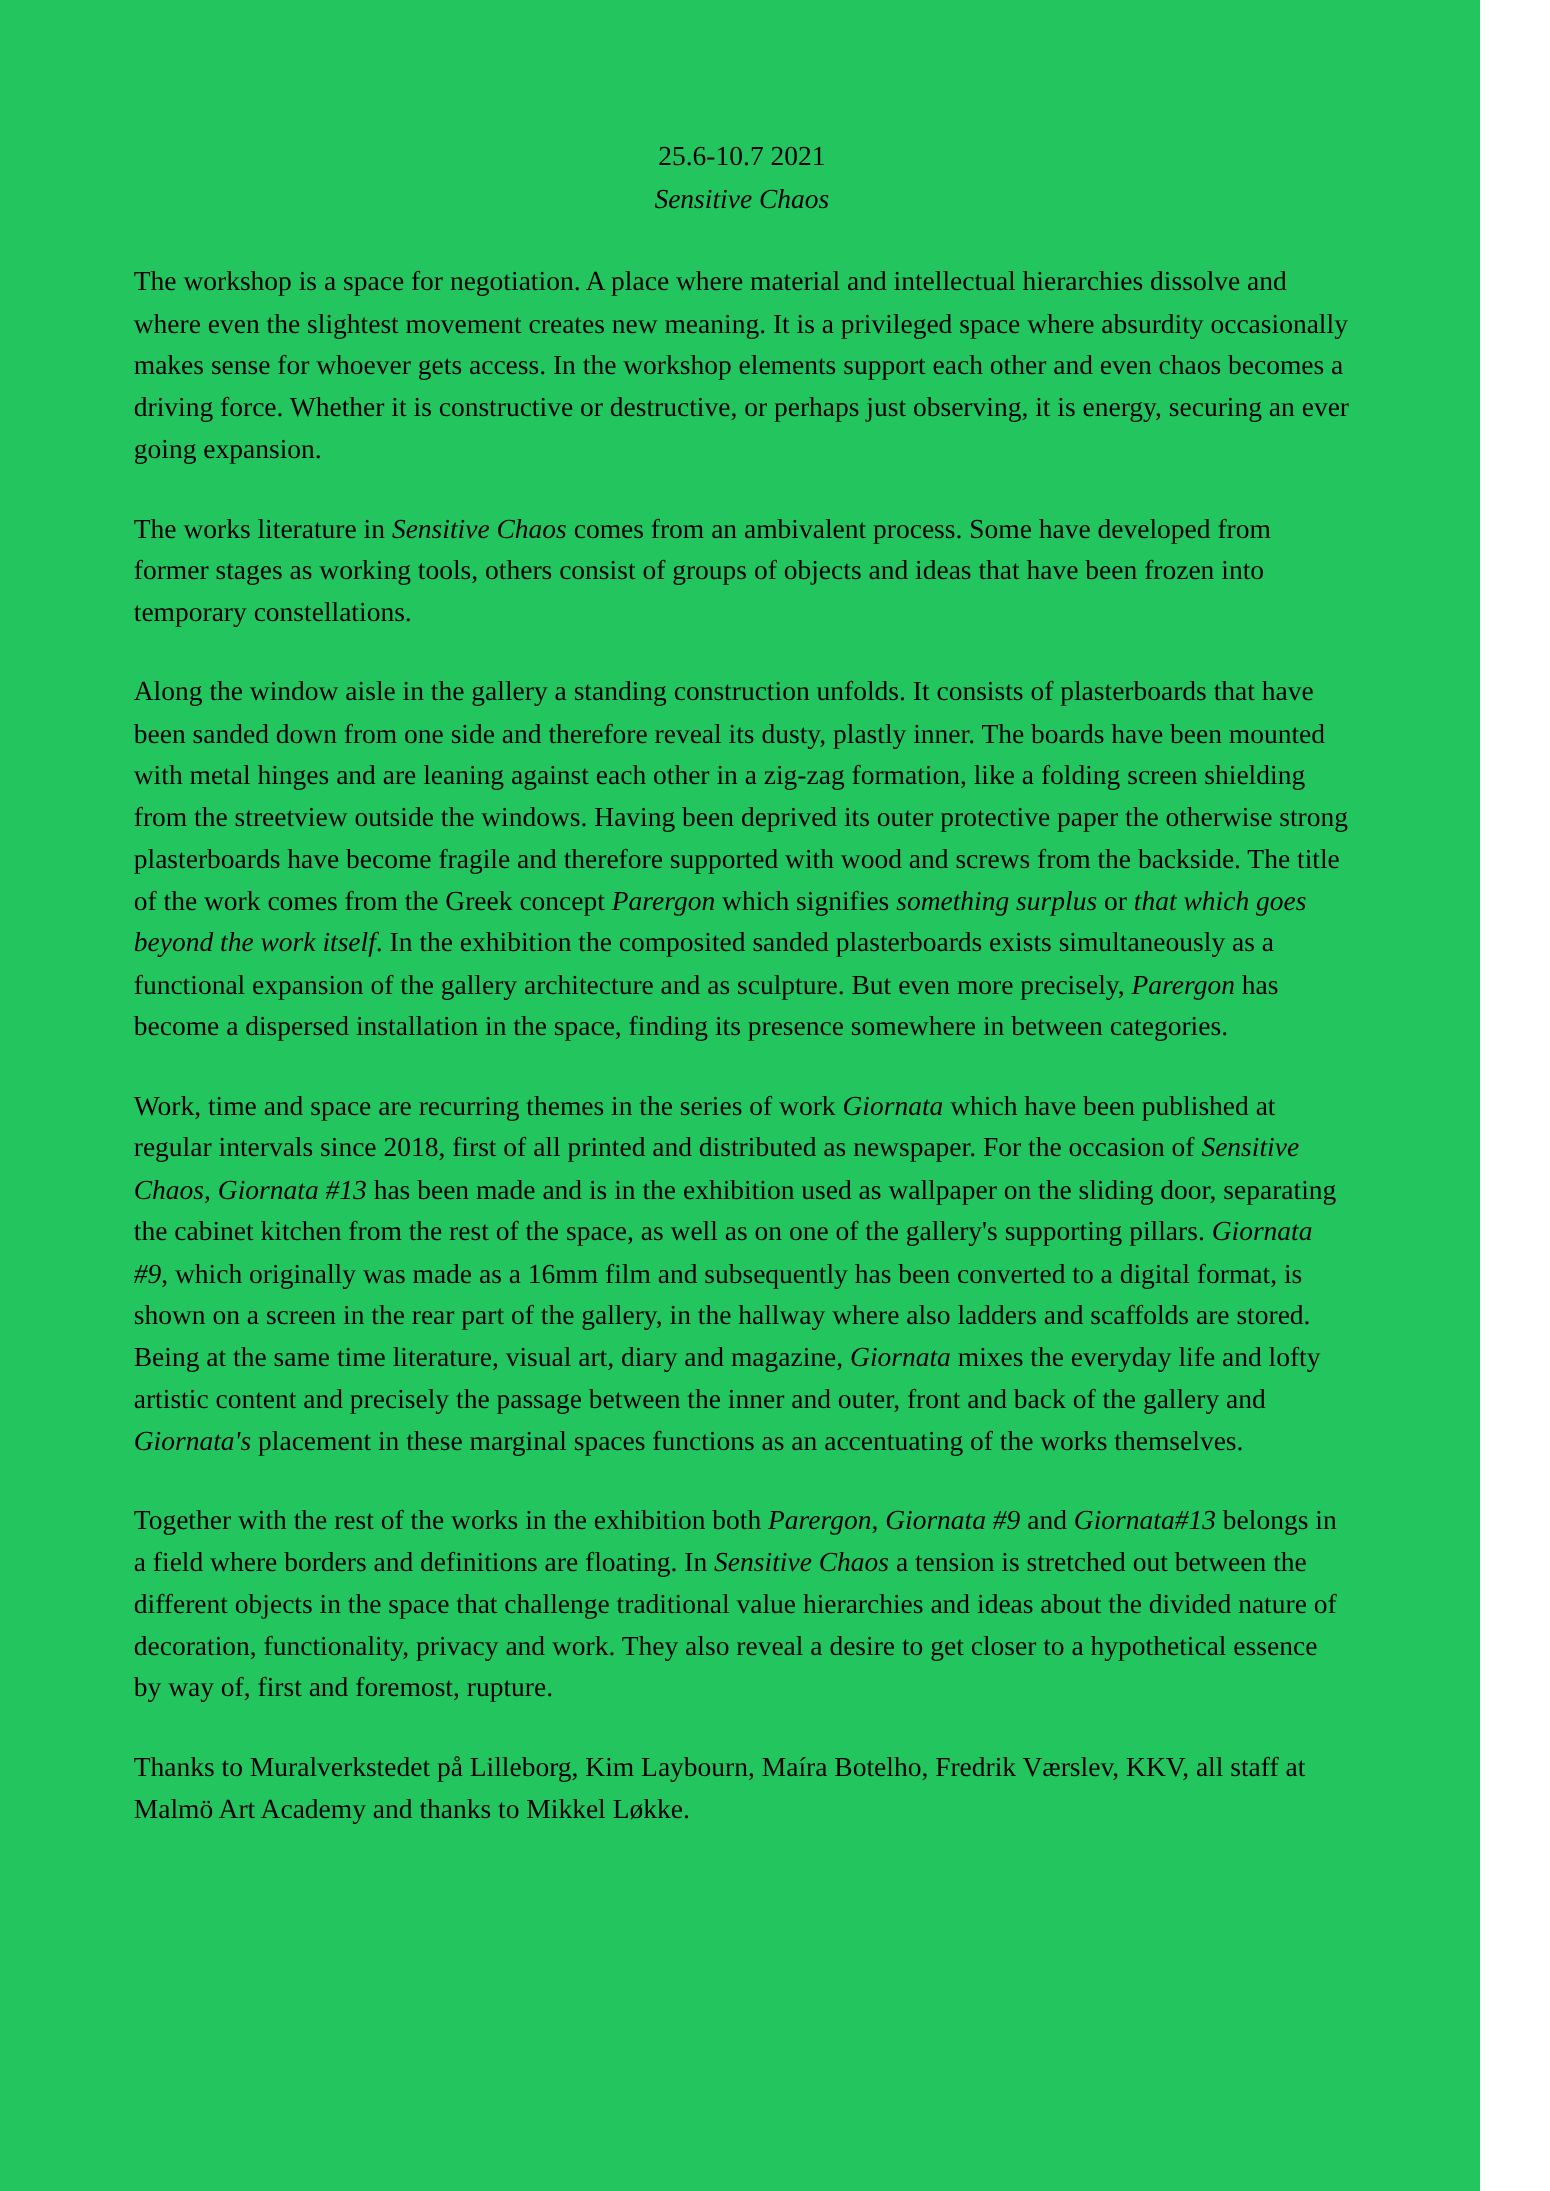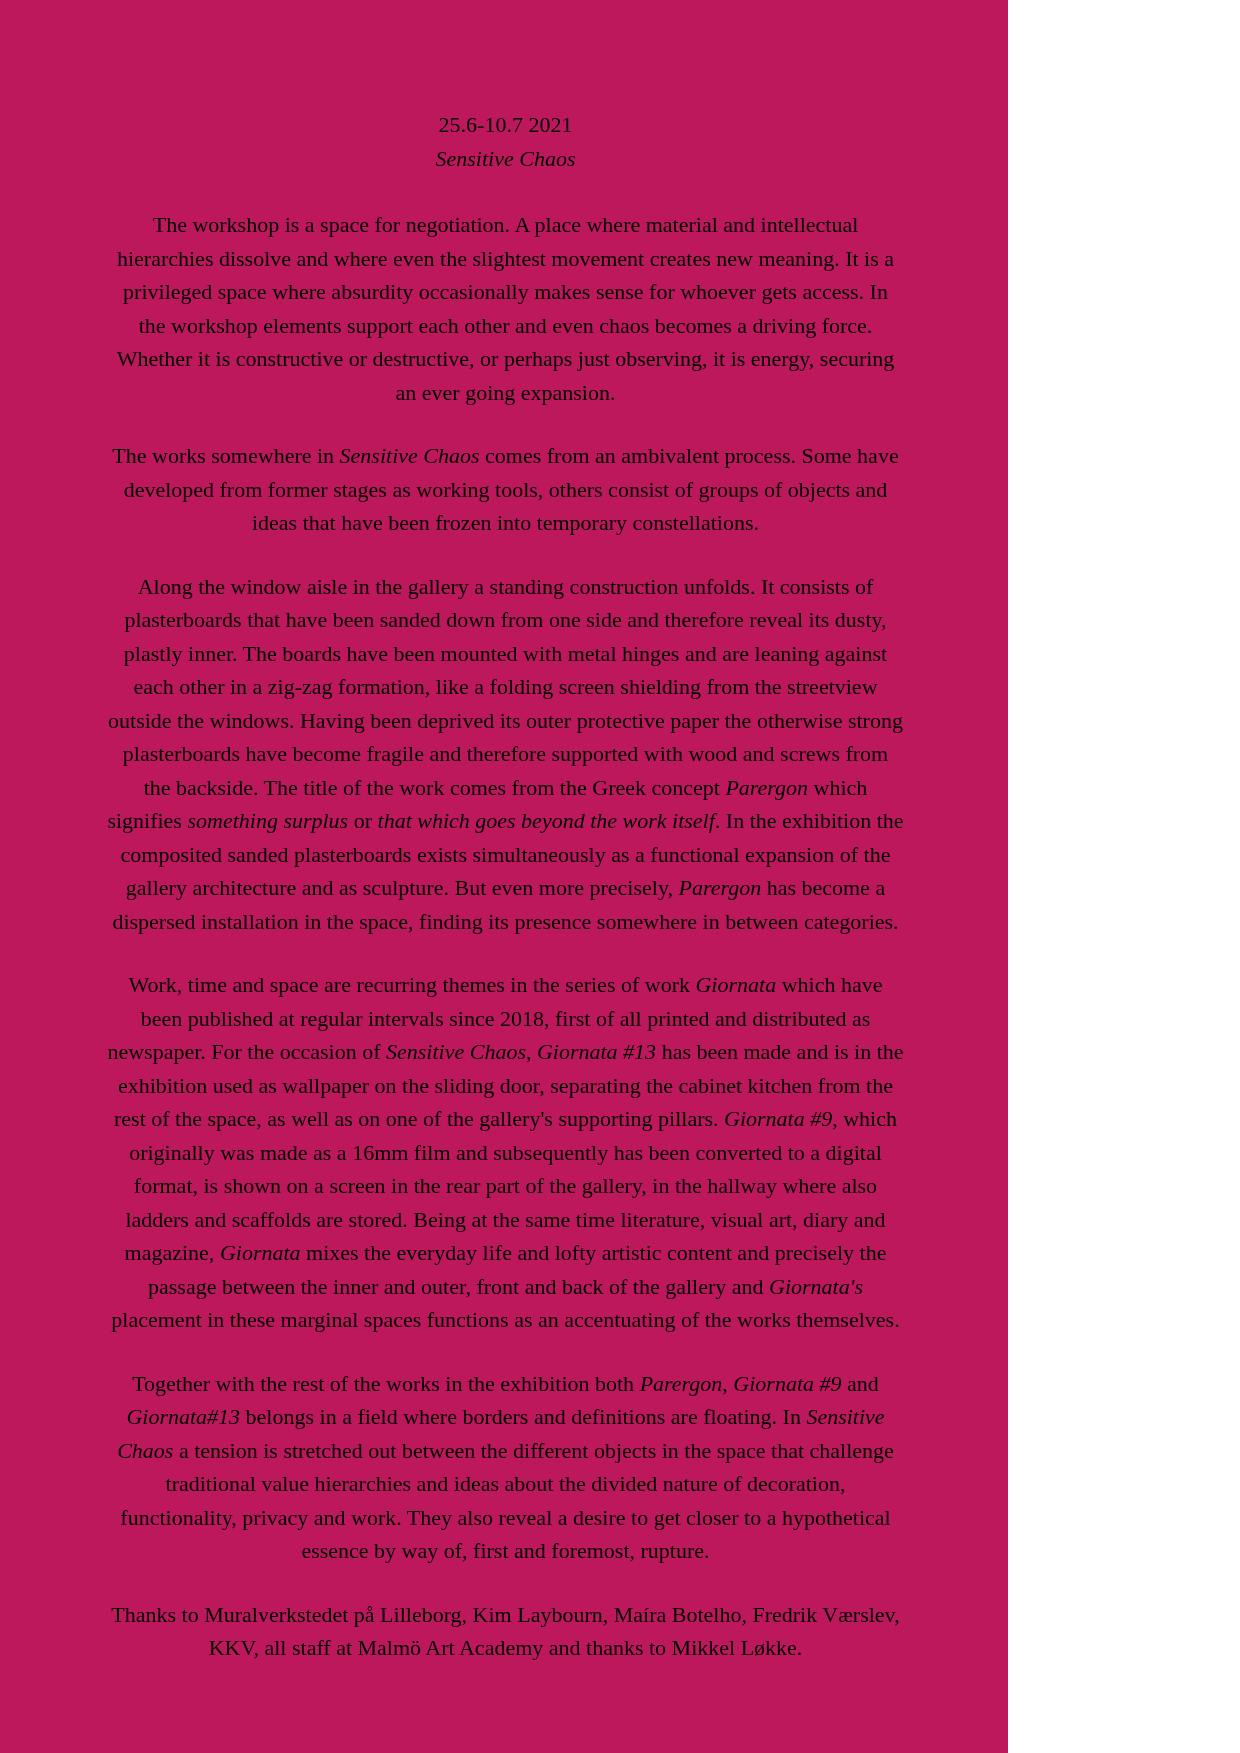"25.6-10.7 2021" .page { background: #be185d -> #22c55e; width: 1008px -> 1184px }
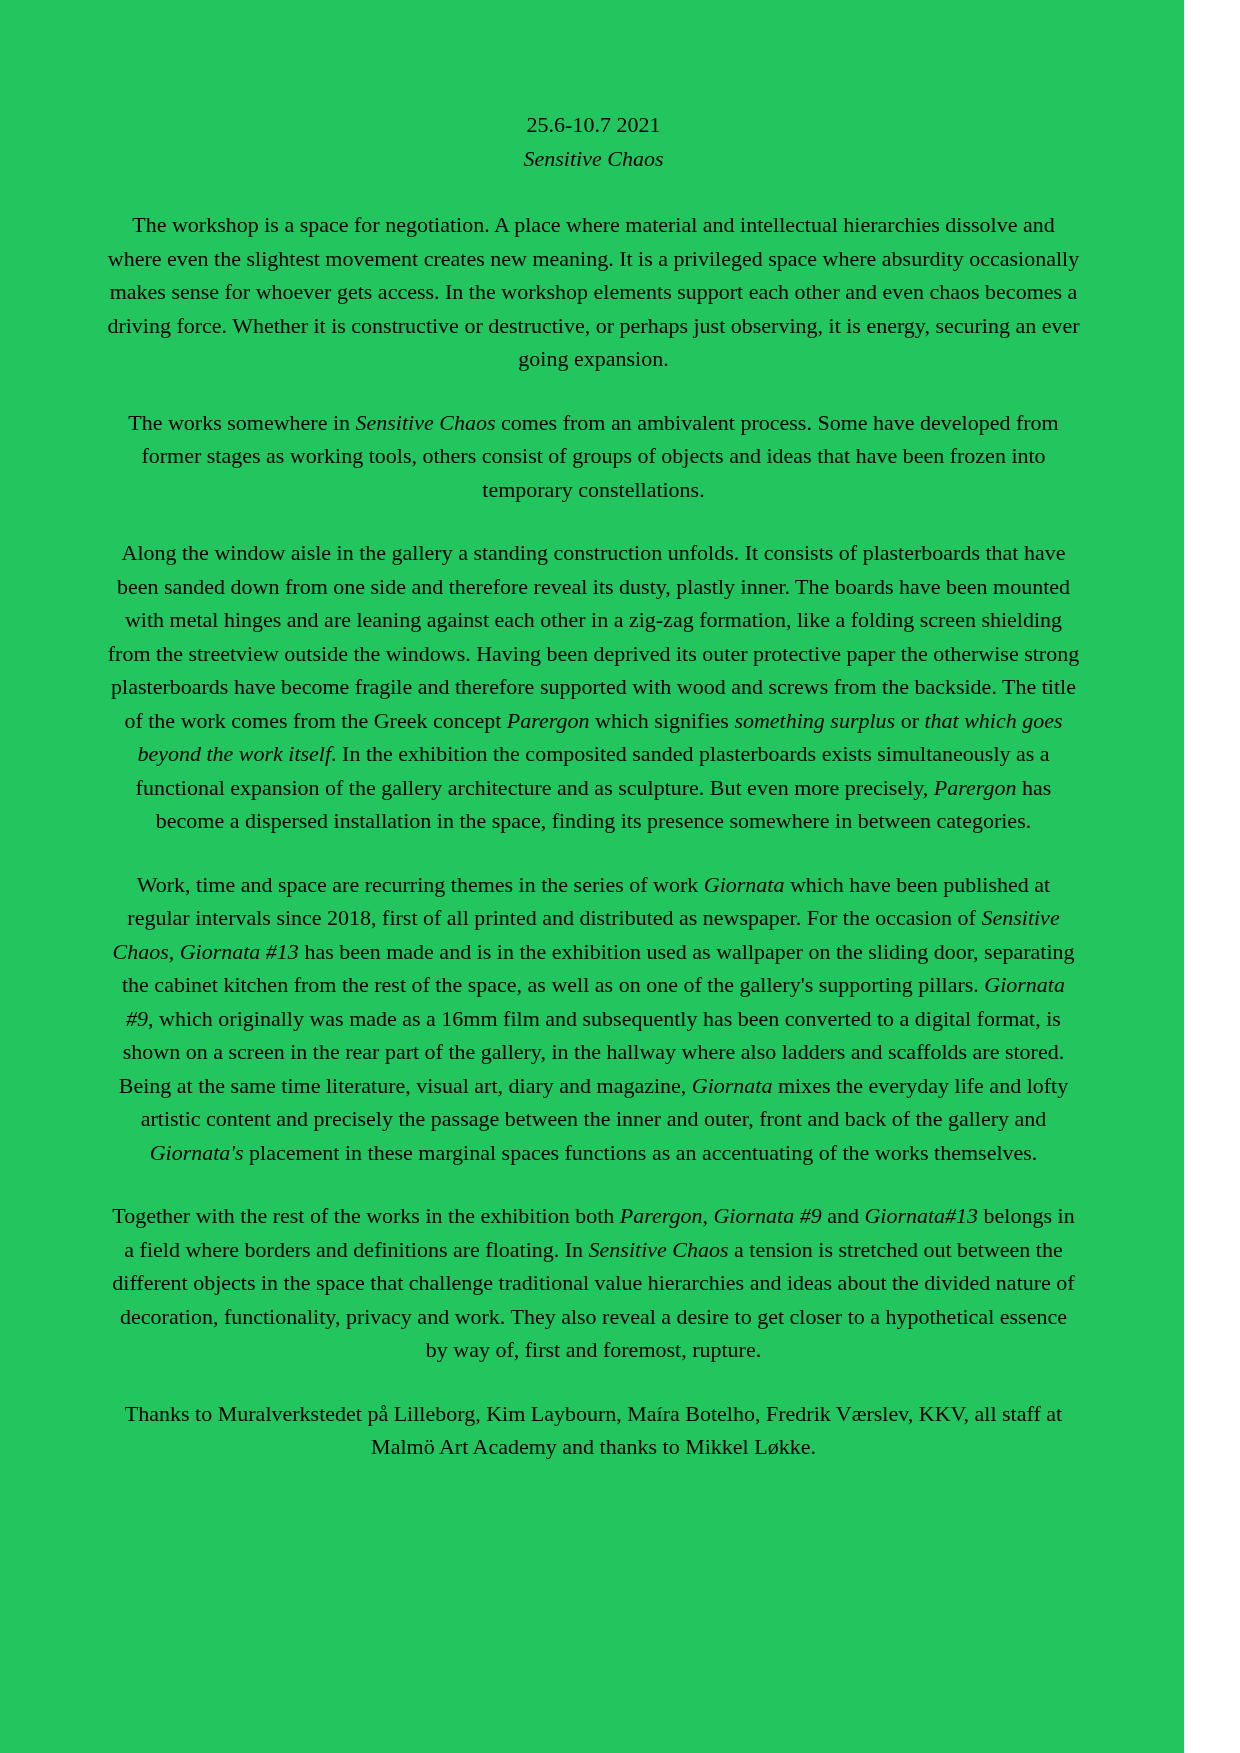"The workshop is a space" .doc-body p { text-align: center -> left }
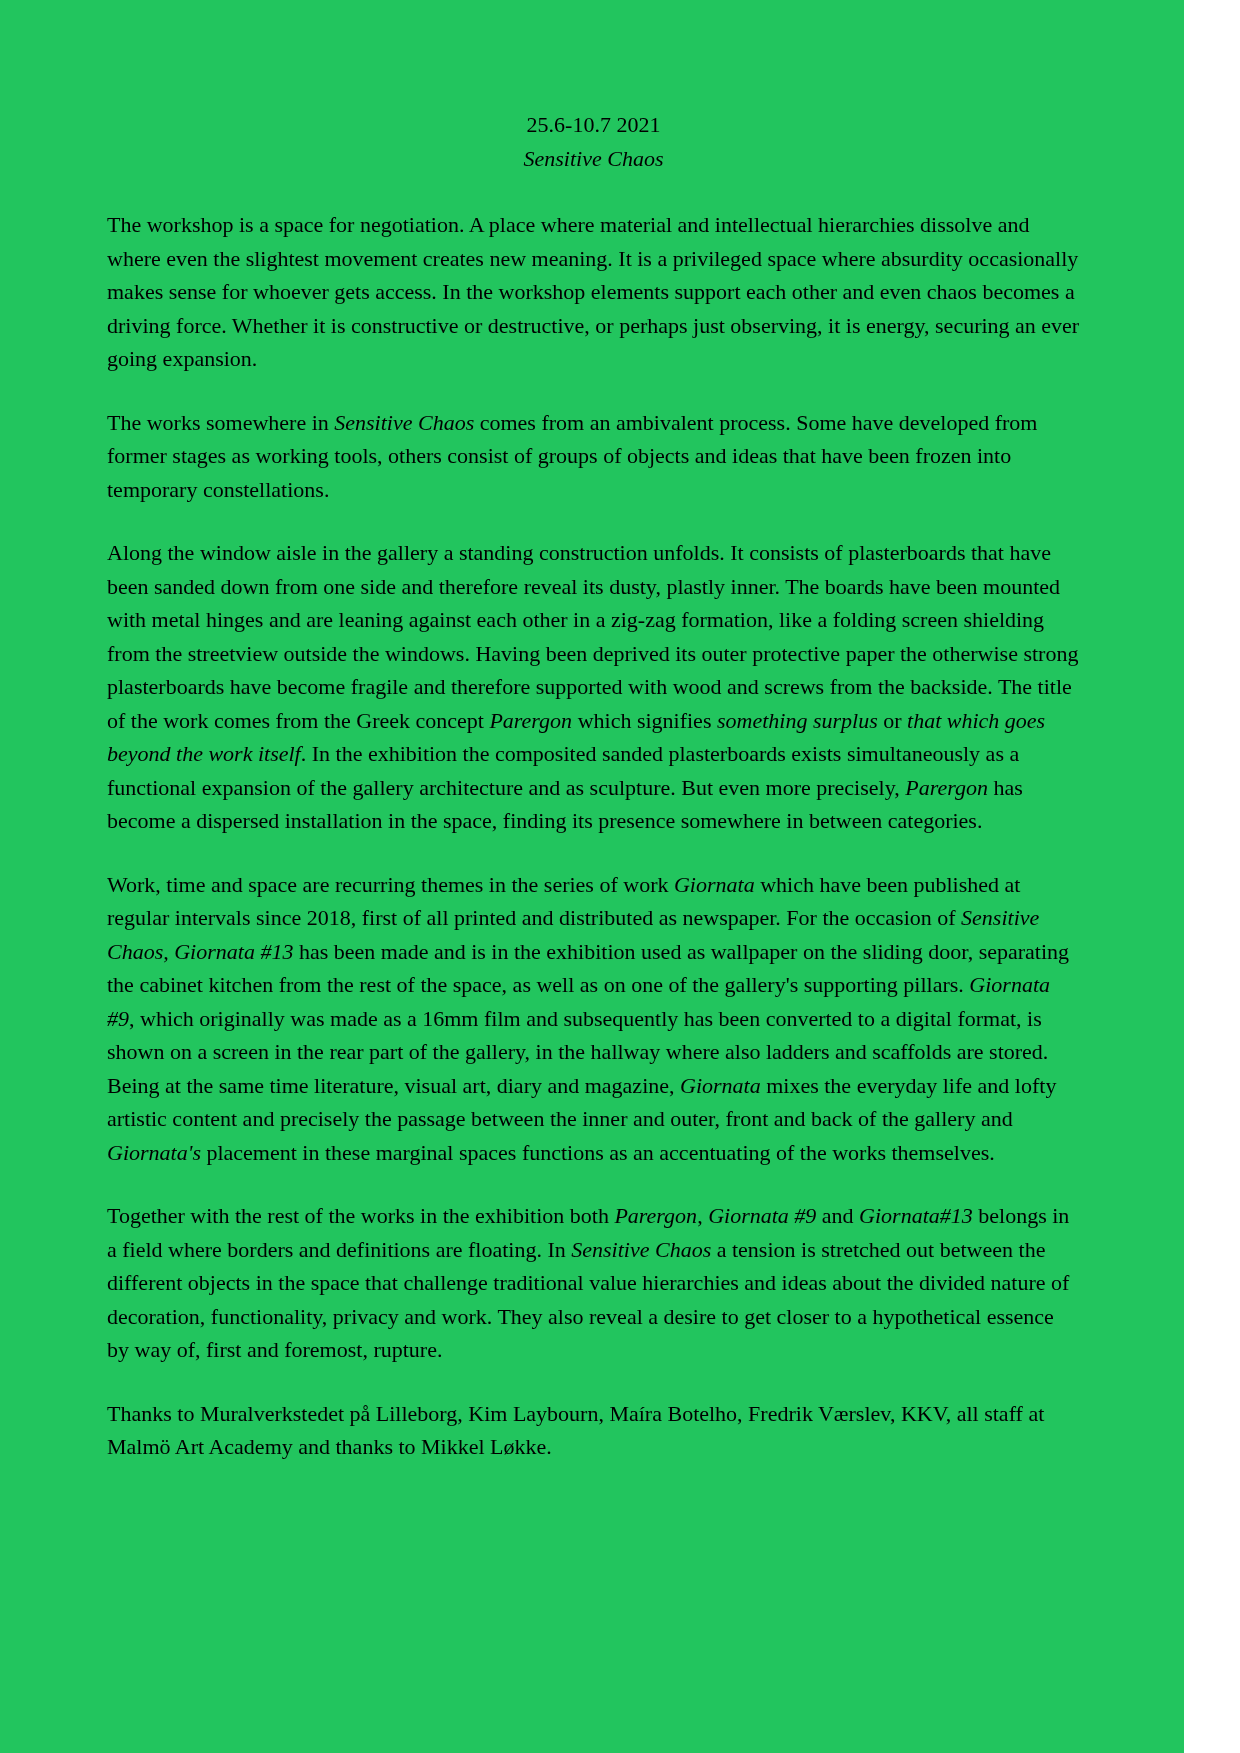"The works somewhere in" span { text: somewhere -> literature }
